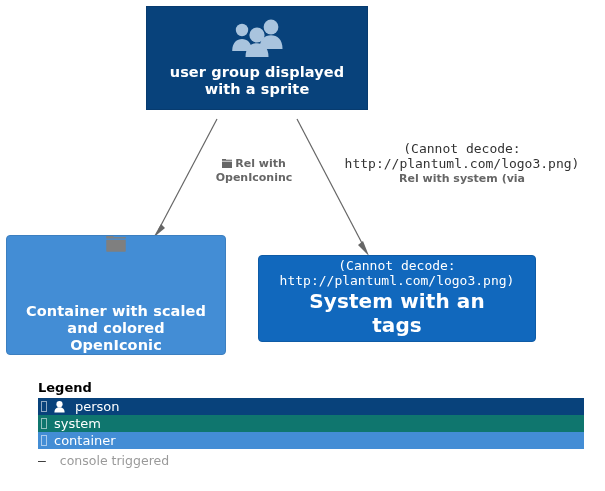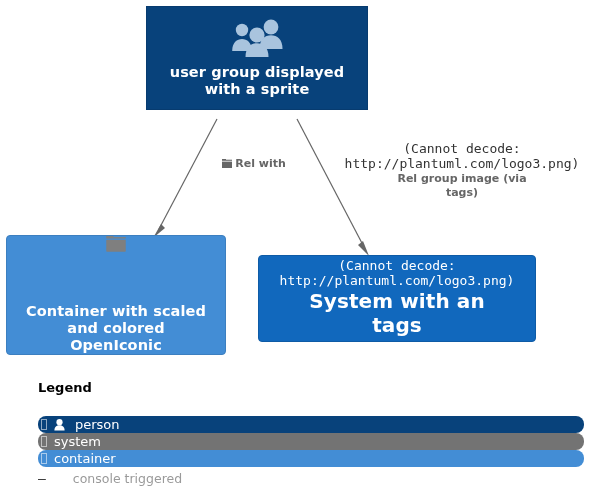"OpenIconinc" div { html: none -> <div>OpenIconinc</div> }
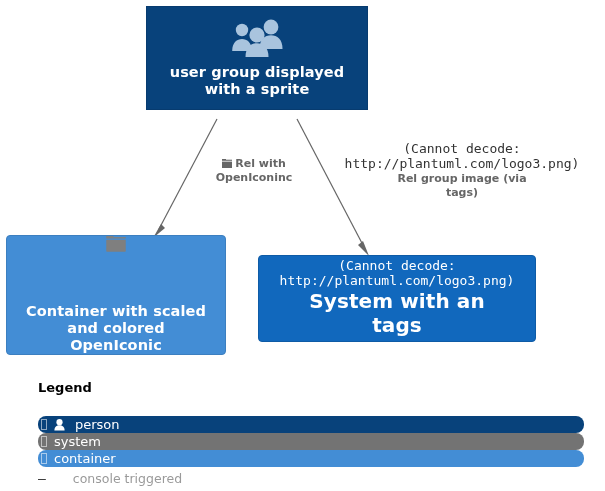"Rel group image (via" div { text: group image -> with system }
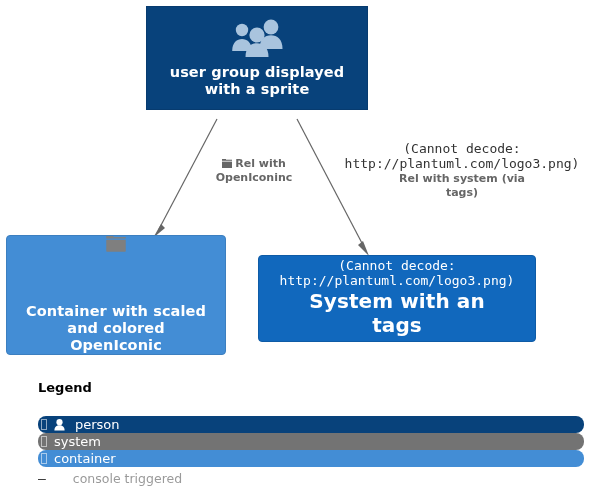"tags)" div { html: <div>tags)</div> -> none }
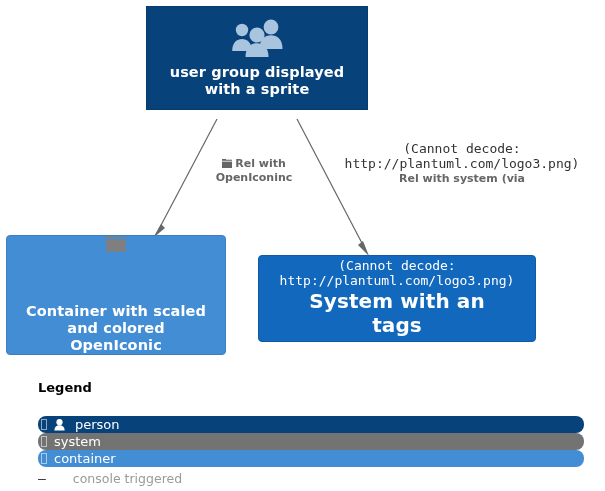"Legend" #legend-title { margin-bottom: 21px -> 3px }
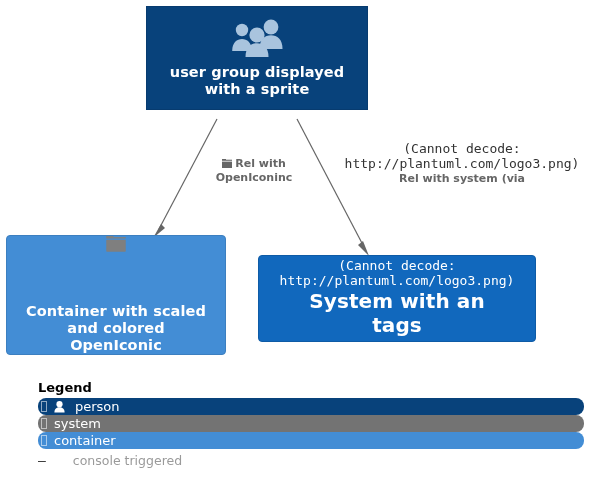"person" .legend-row { border-radius: 8px -> none }
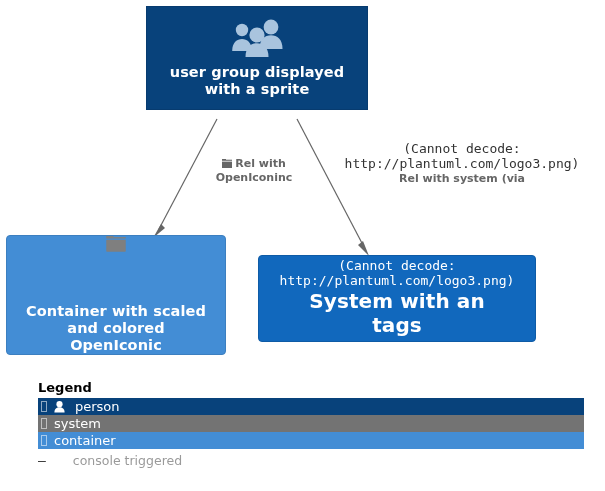"system" #legend-row-system { background: #737373 -> #0f766e }
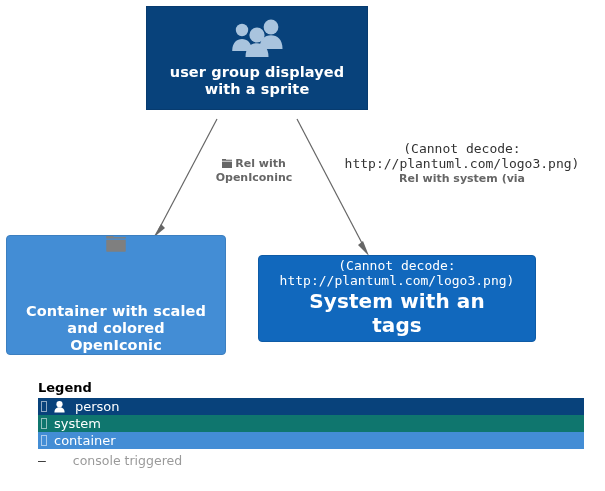"console triggered" #legend-footer .note { margin-left: 22px -> 9px }
